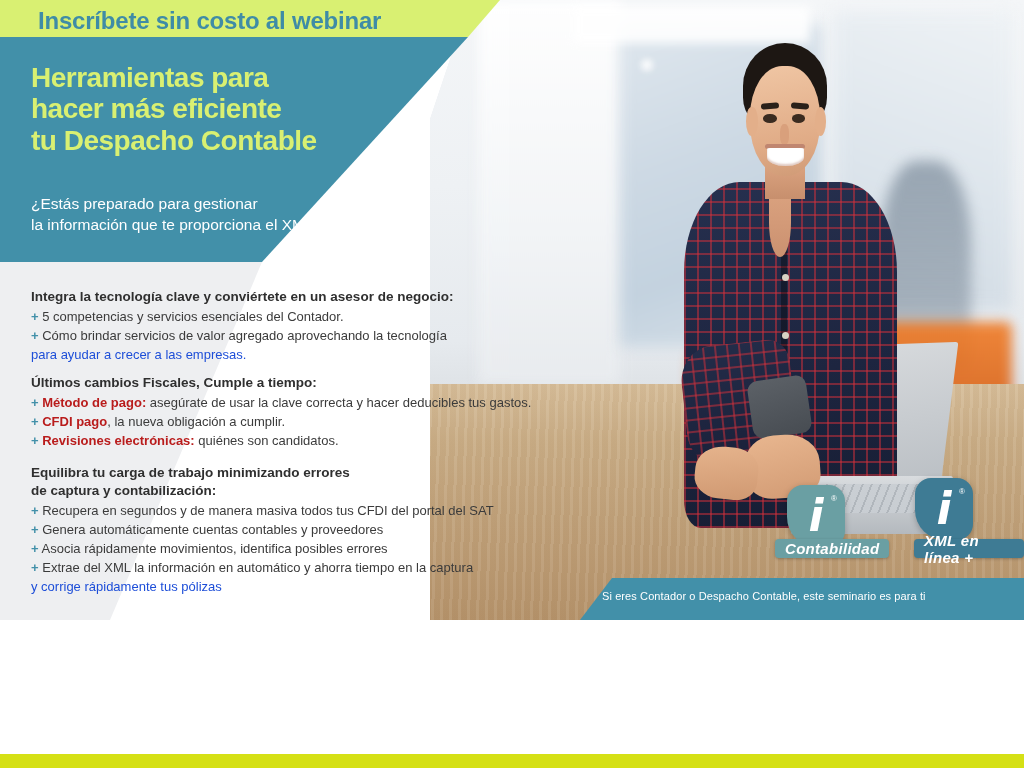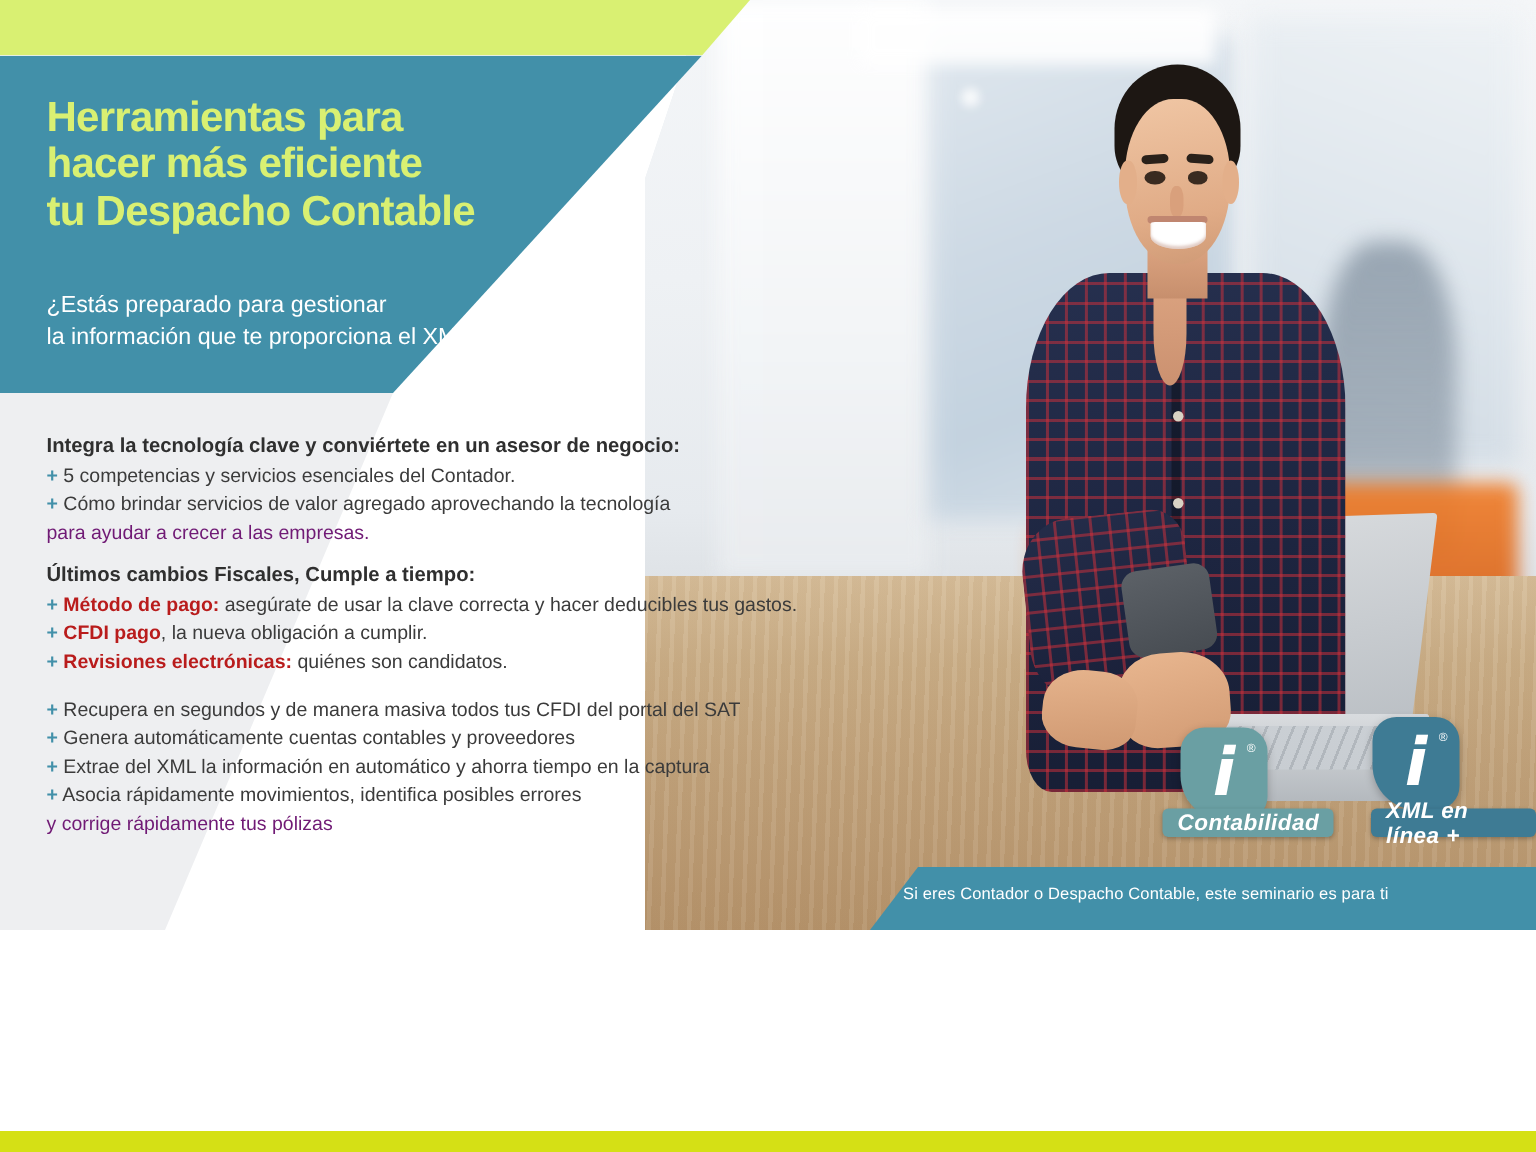"Inscríbete sin costo al webinar" div.green-bar-text { html: none -> <div>Inscríbete sin costo al webinar</div> }
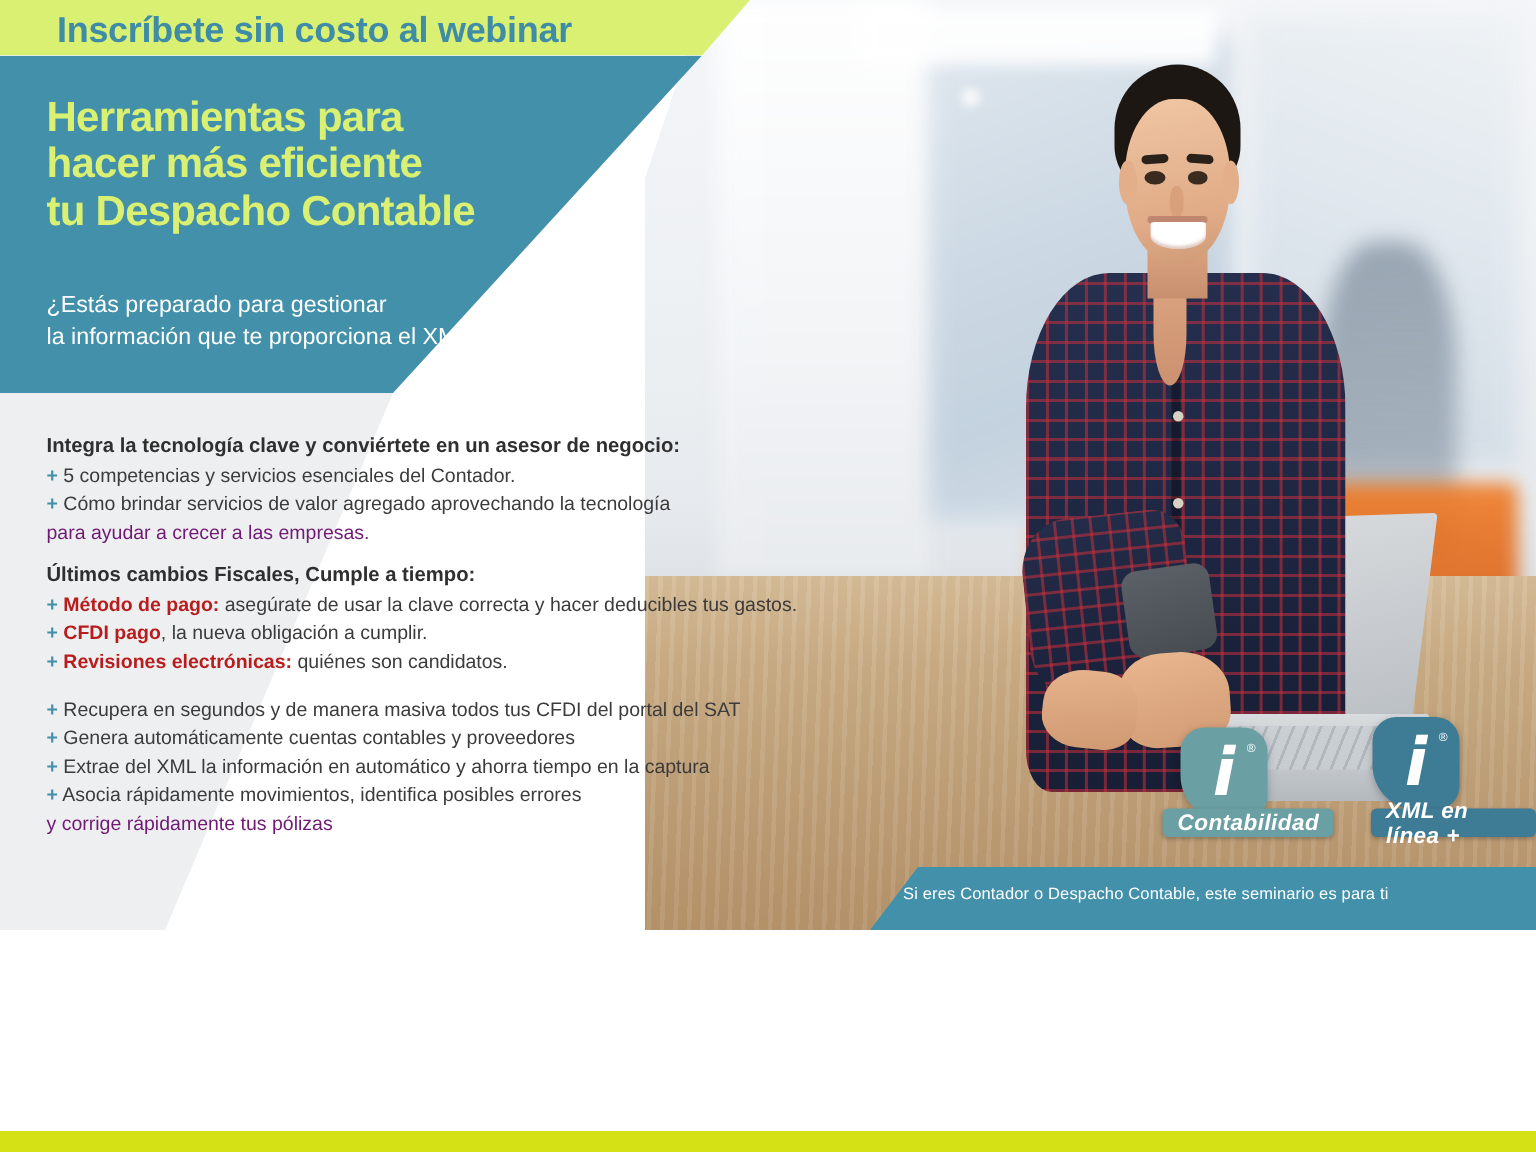"para ayudar a crecer a" .blk-cont { color: #701a75 -> #1d4ed8 }
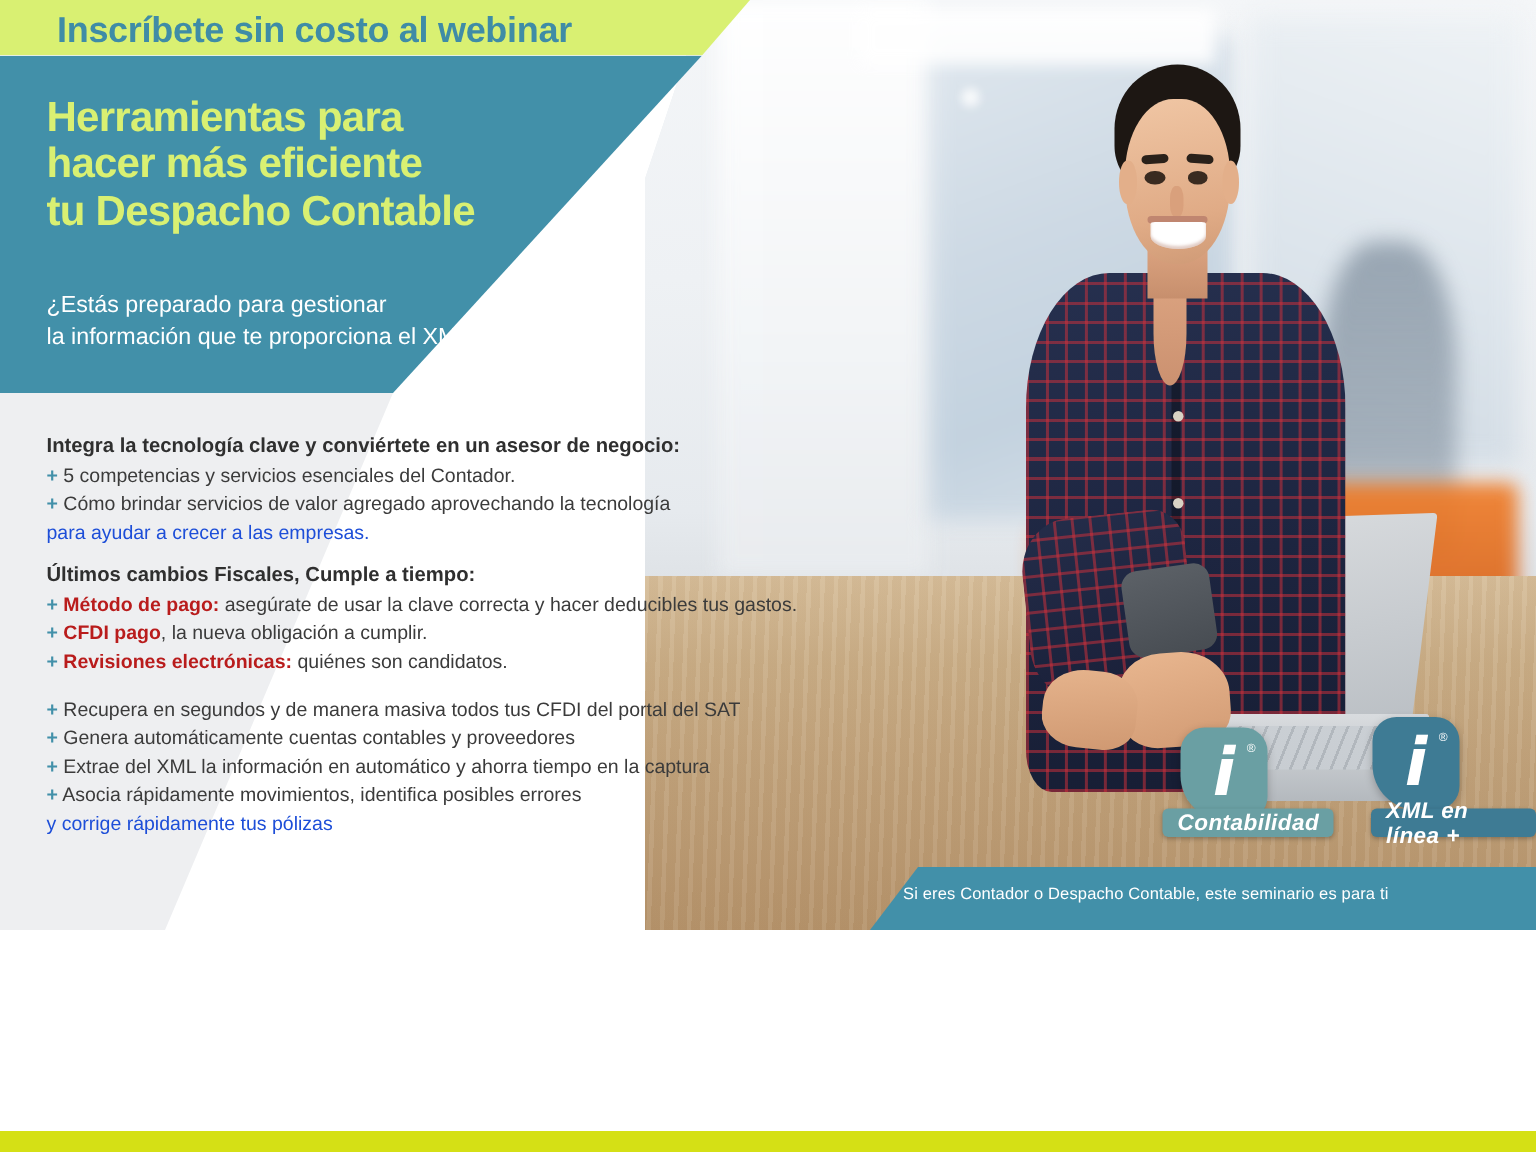"Equilibra tu carga de trabajo" div.blk-title { html: none -> <div>Equilibra tu carga de trabajo minimizando errores de captura y contabilización:</div> }
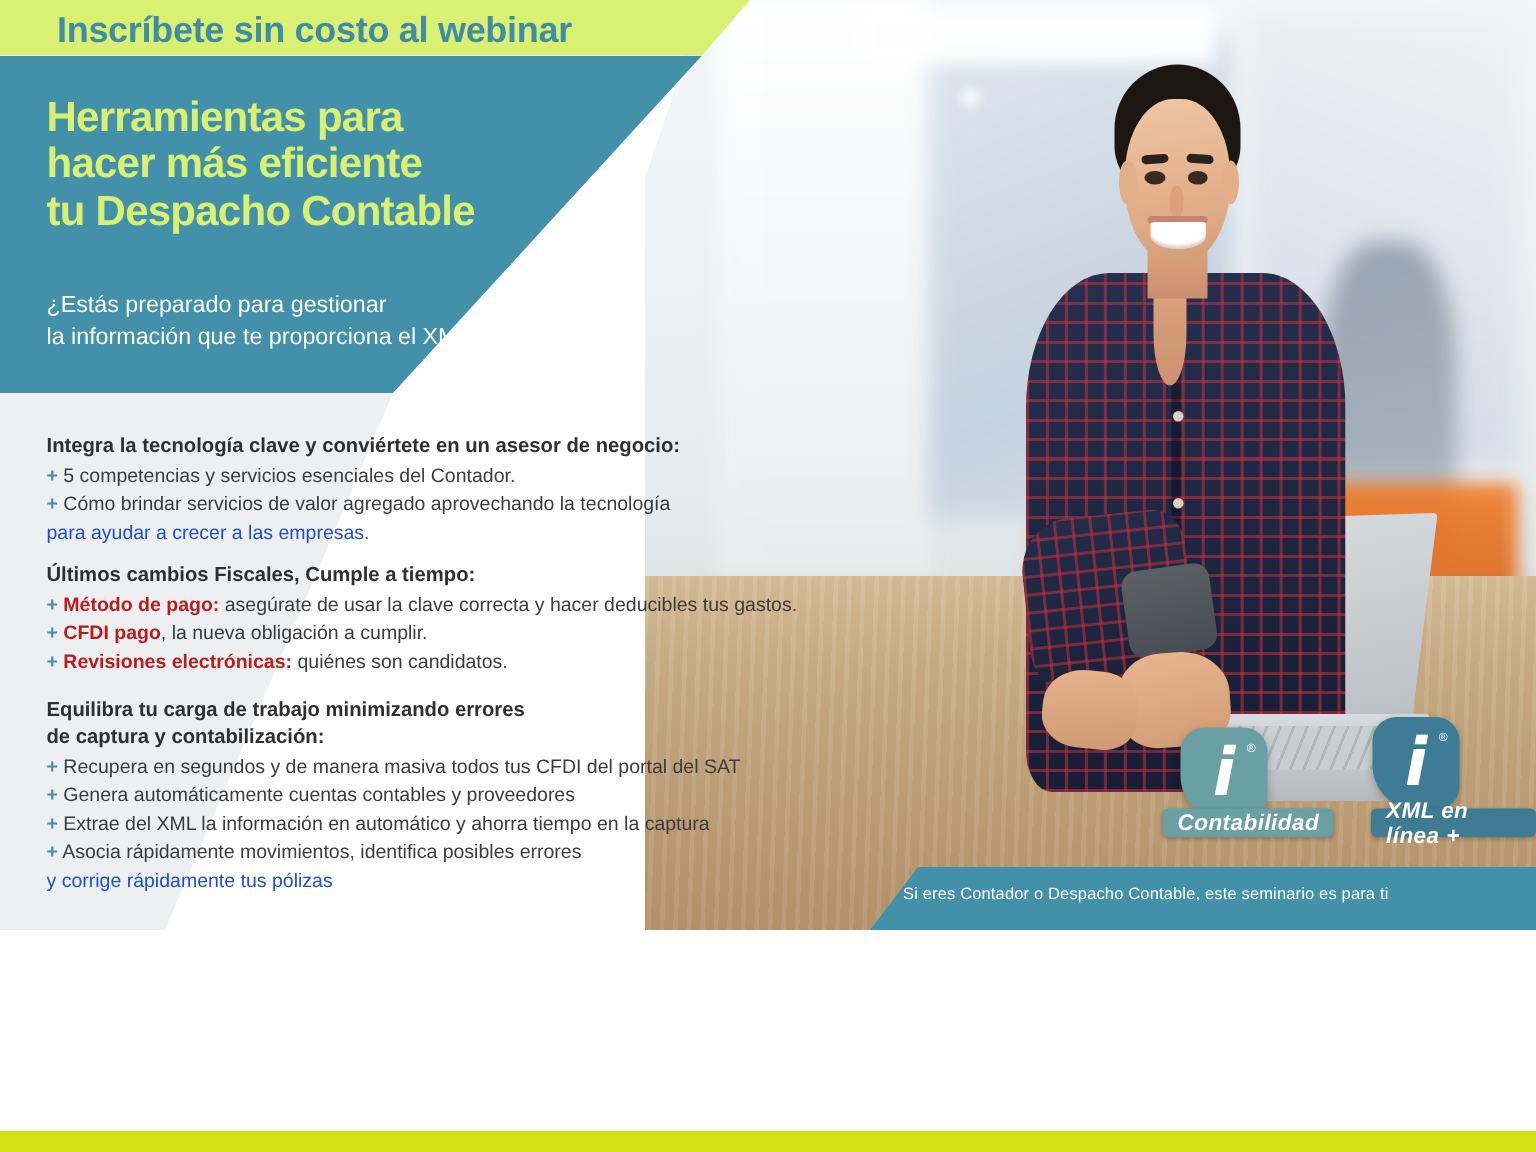"+ Extrae del XML la" div.blk-li { order: before "+ Asocia rápidamente movimientos," -> after "+ Asocia rápidamente movimientos," }
